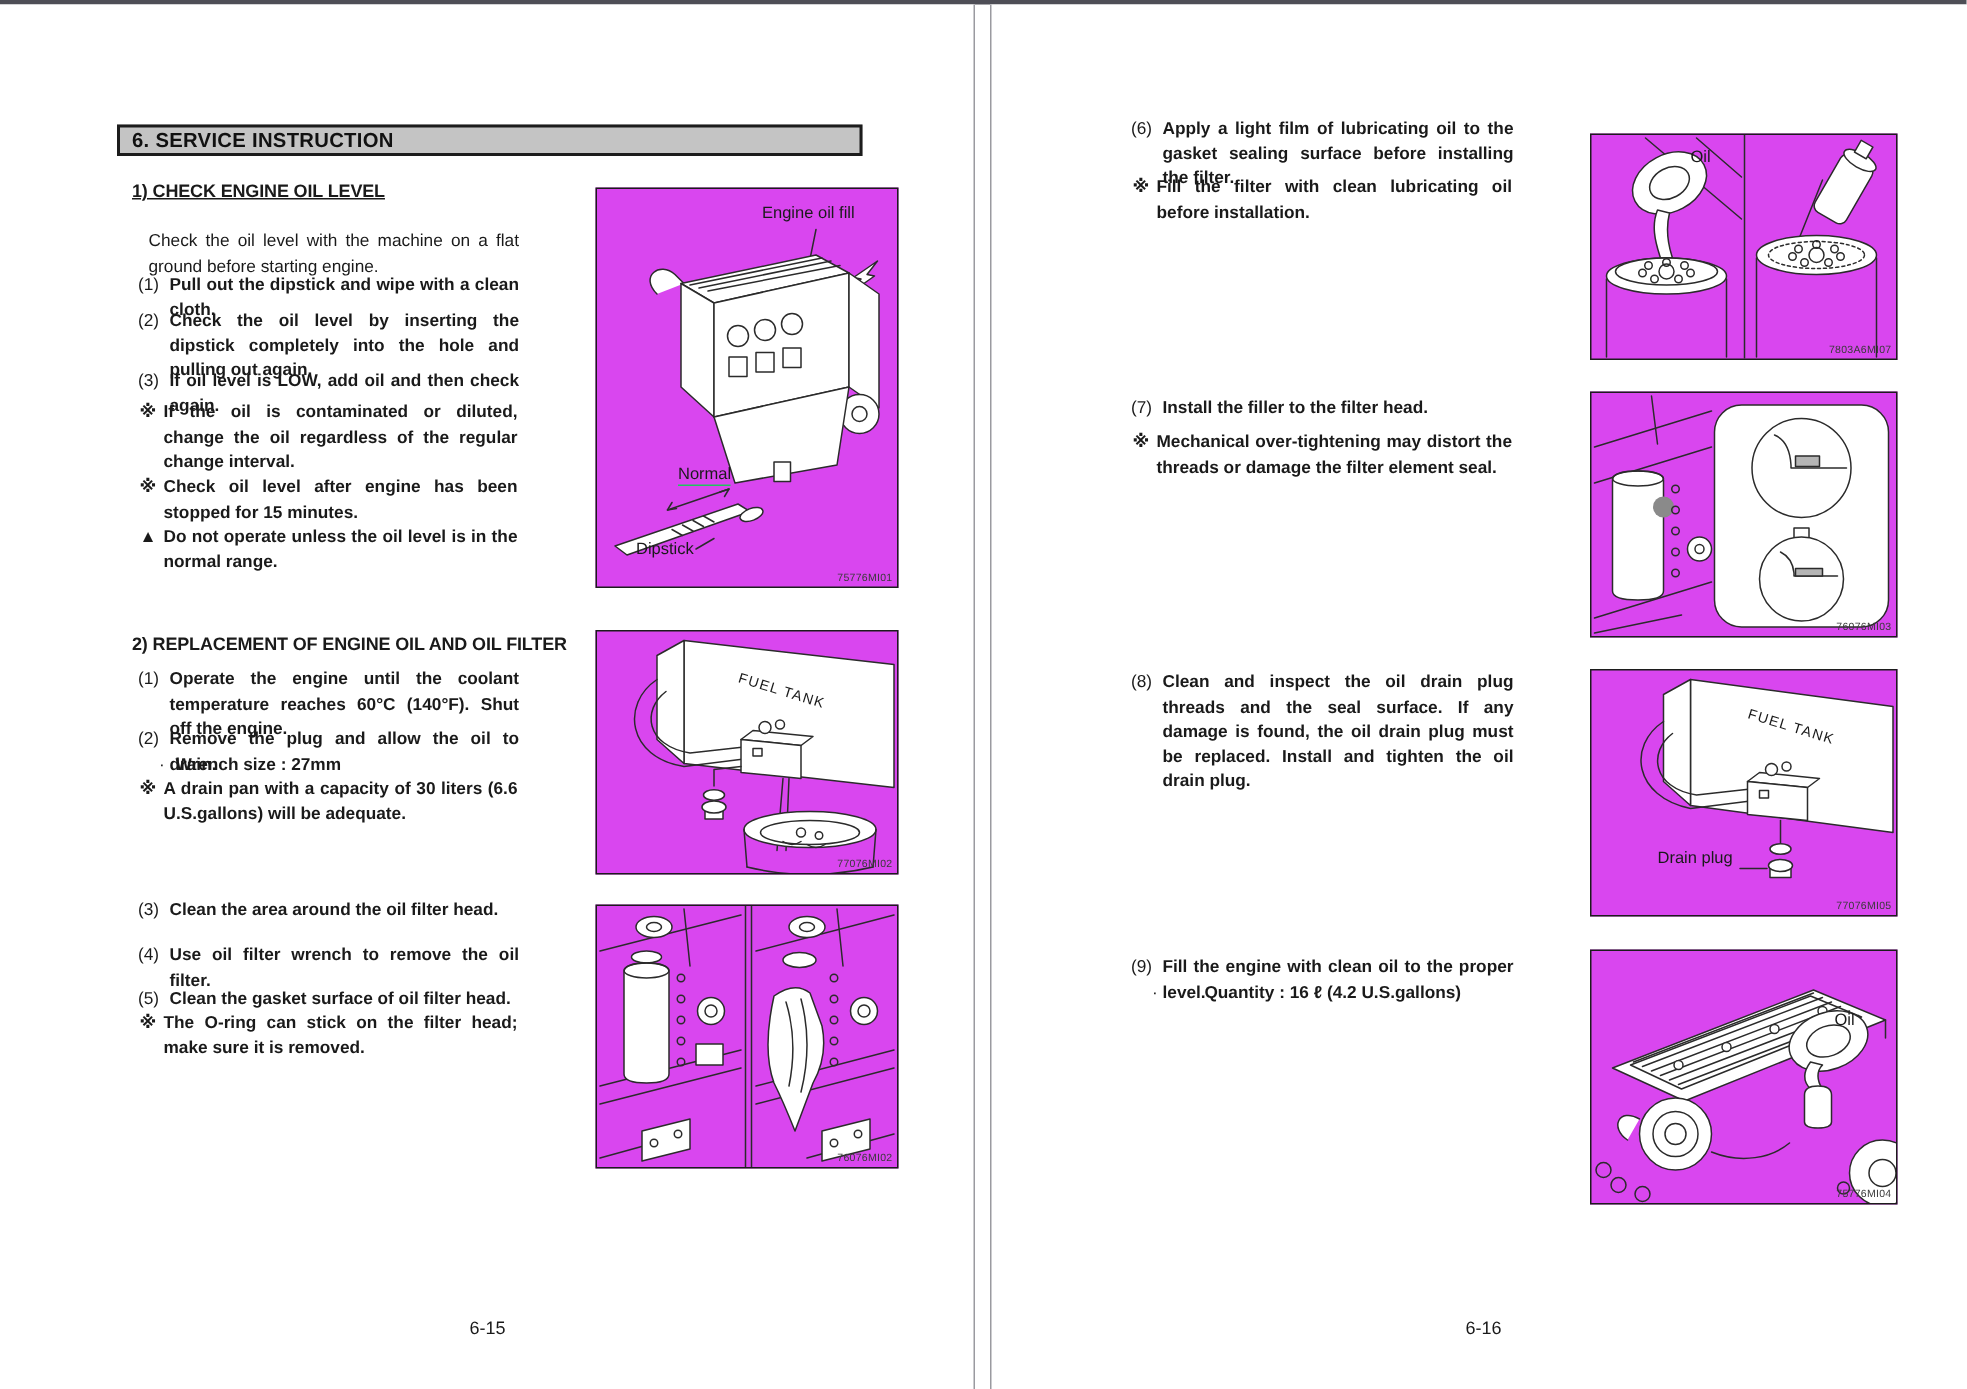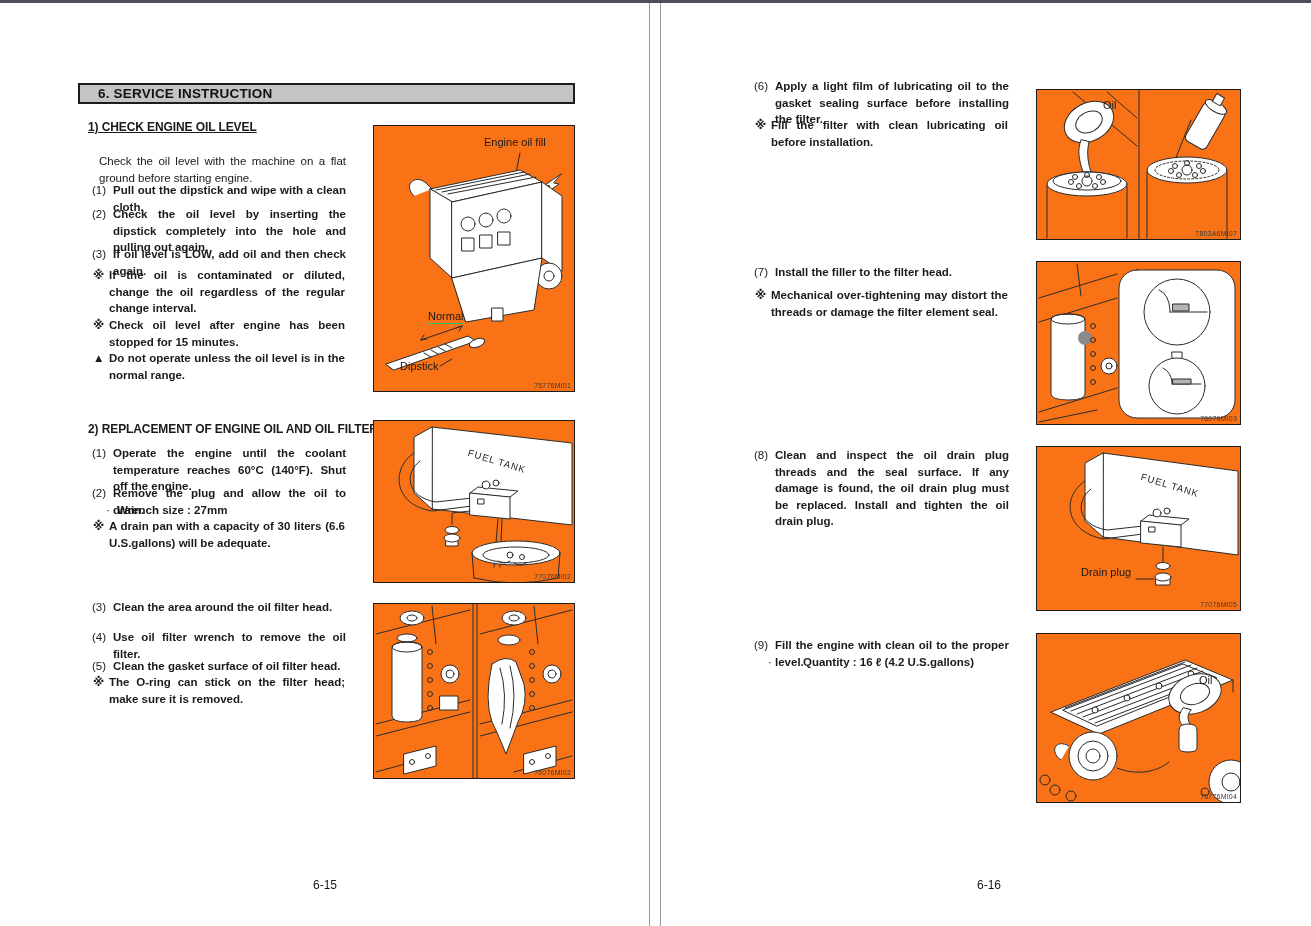"6. SERVICE INSTRUCTION" .hbox { padding-left: 18px -> 8px }
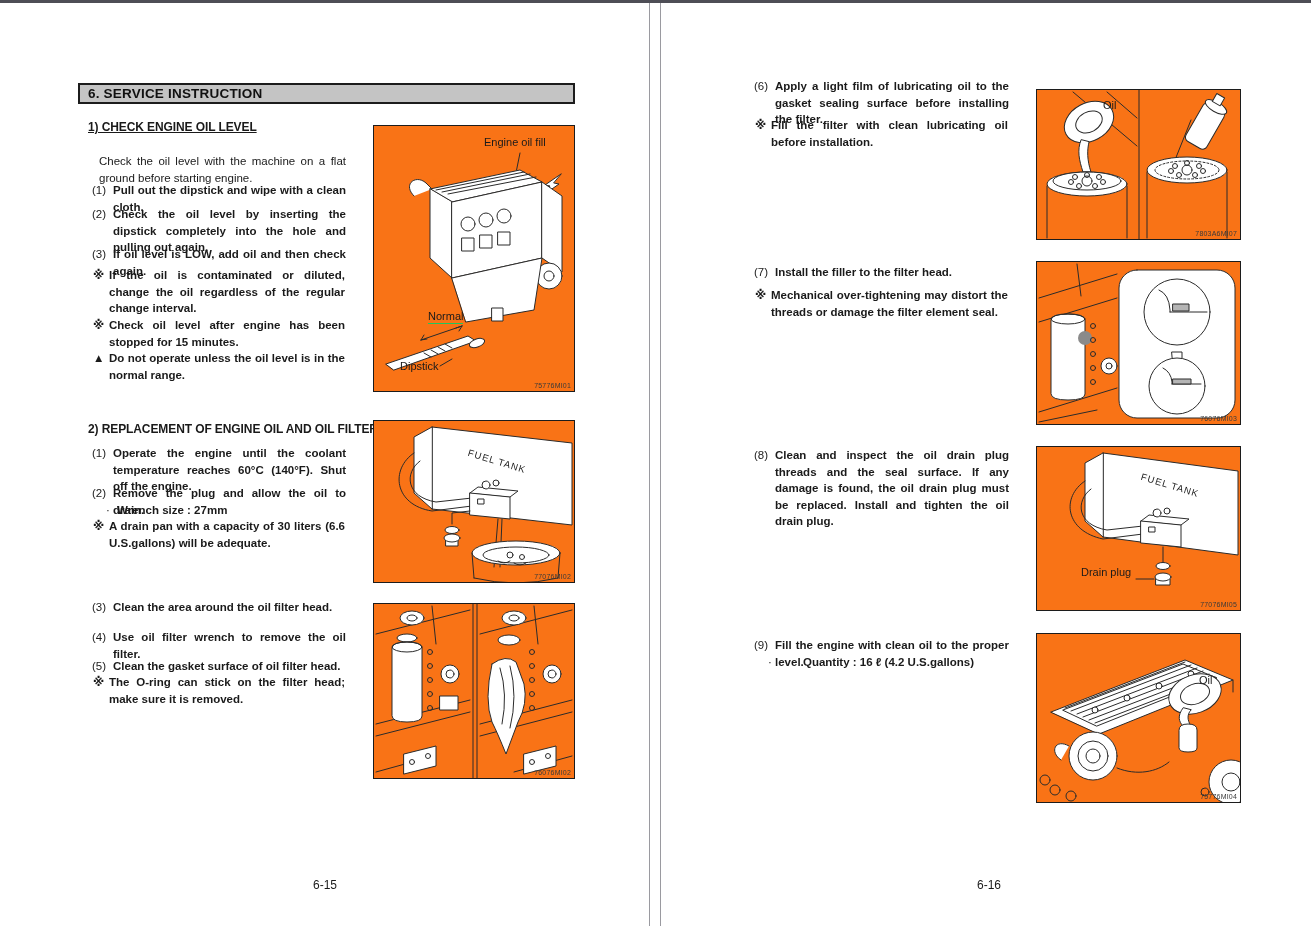"Oil" .fig { background: #f97316 -> #d946ef; margin-left: none -> 24px }
